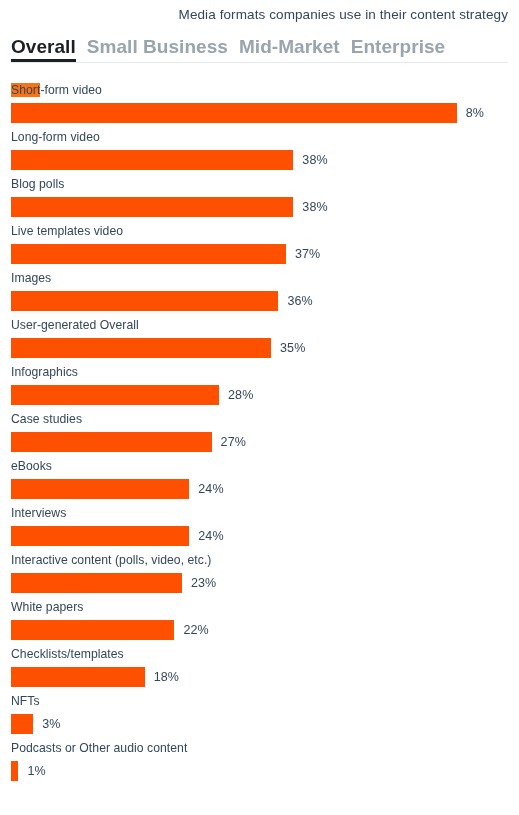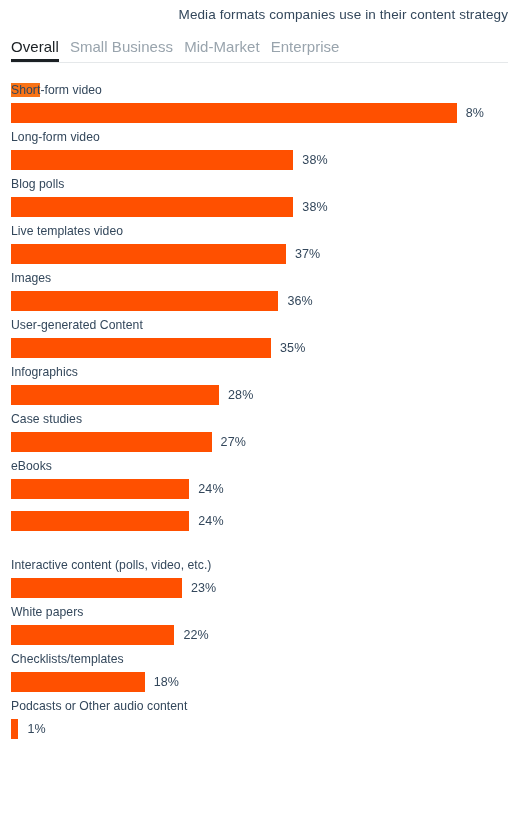"Overall" .tab { font-size: 15px -> 19px; font-weight: 400 -> 700 }
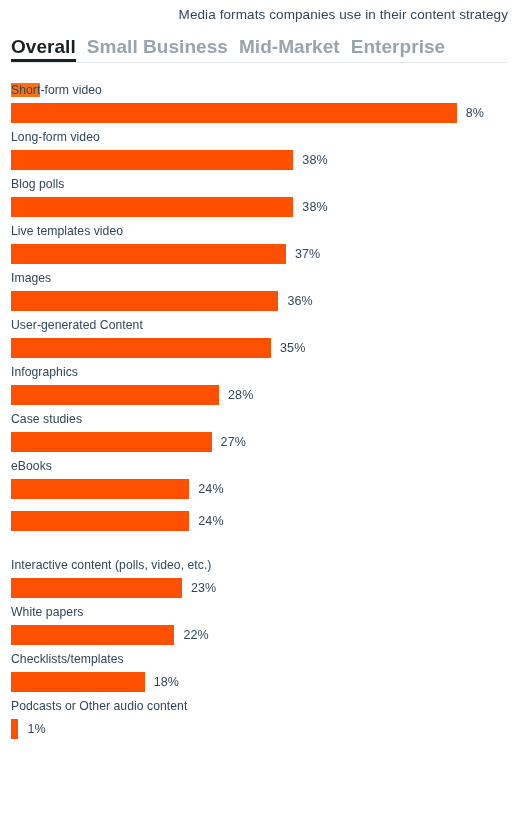"User-generated Content" div.bar-label { text: Content -> Overall }
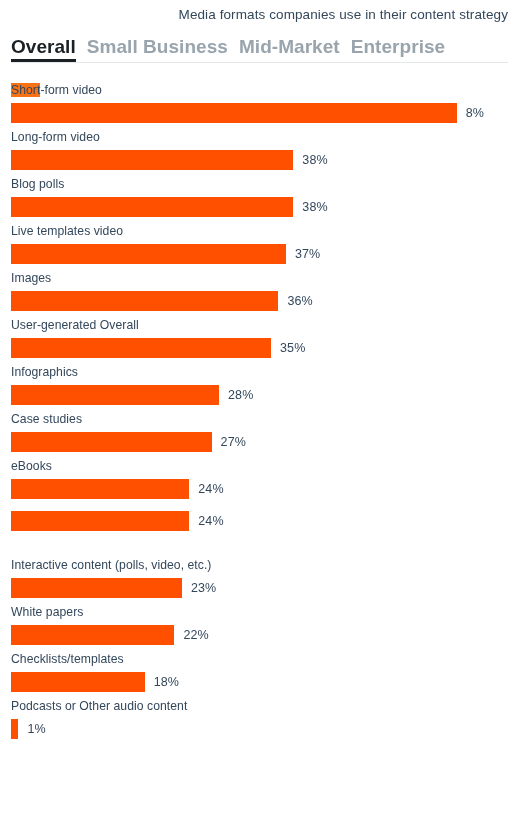"Interviews" div.bar-label { html: none -> <div>Interviews</div> }
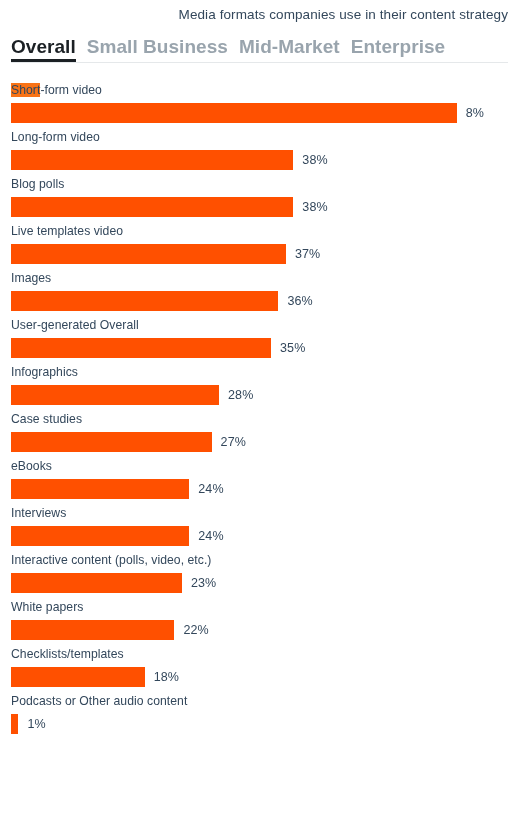"NFTs" div.bar-row { html: none -> <div> <div>NFTs</div> <div> <div></div> <div>3%</div> </div> </div> }
